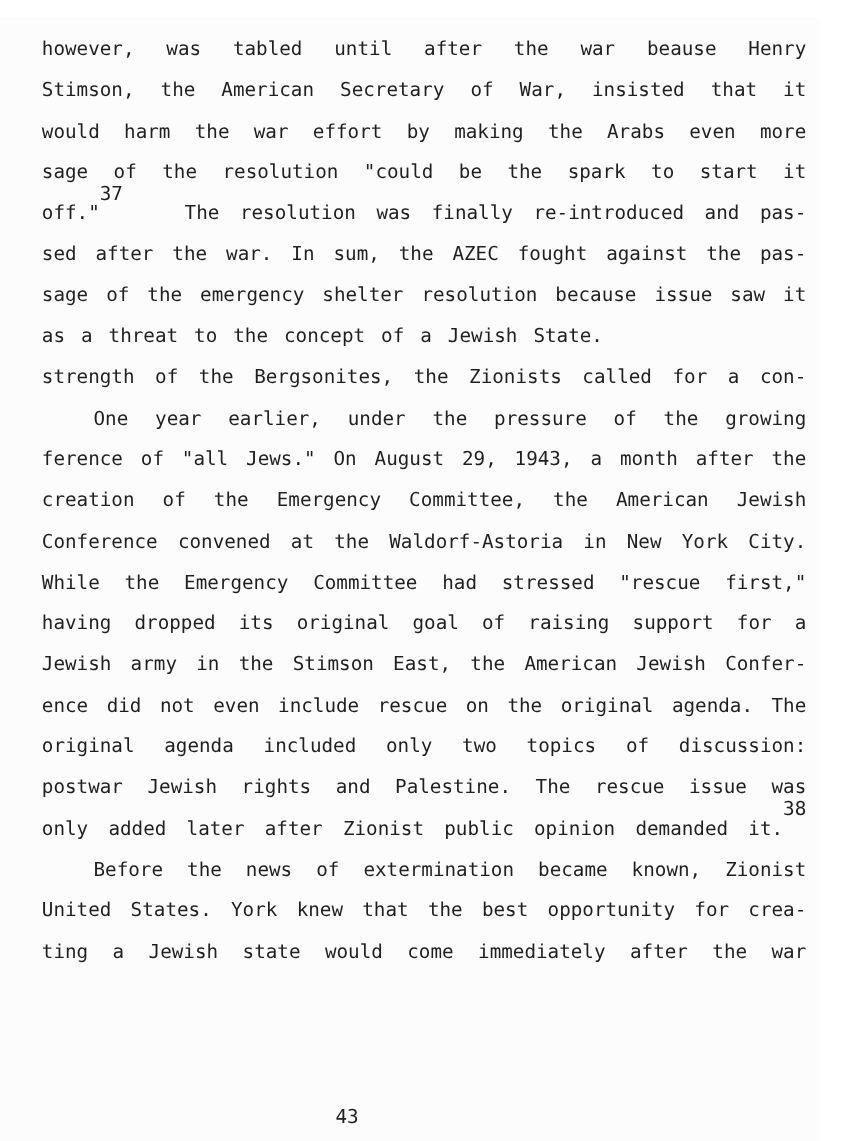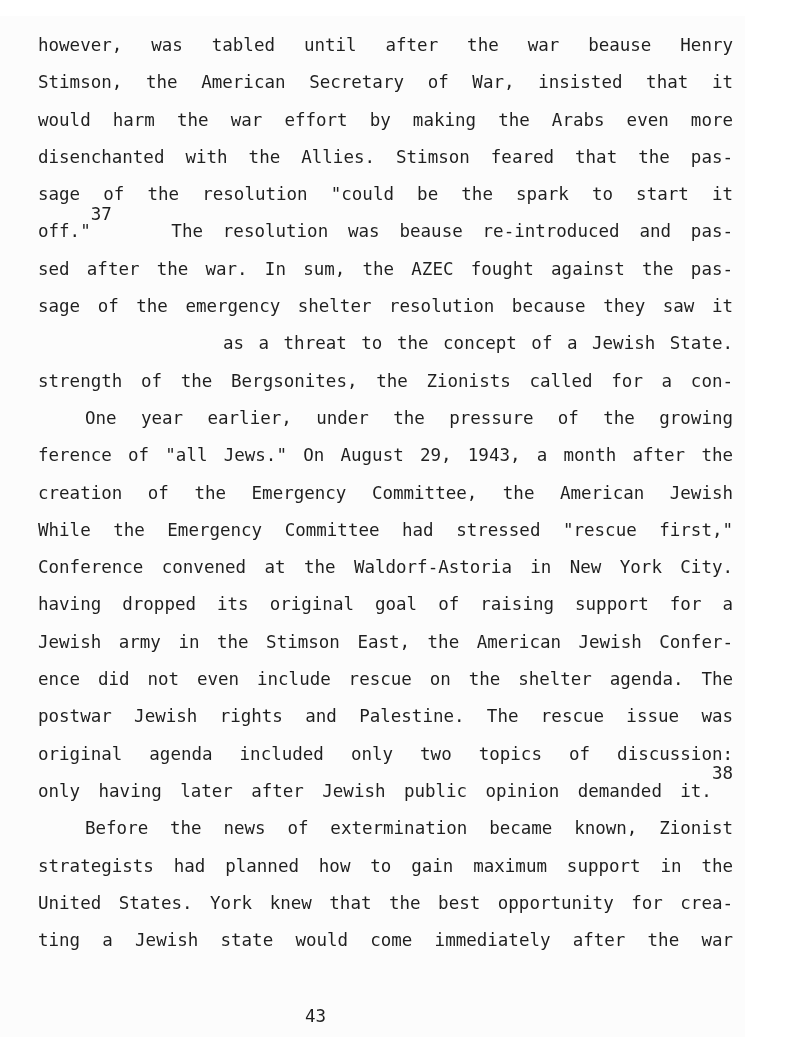"disenchanted with the Allies. Stimson" div.line { html: <div><span>disenchanted with the Allies. Stimson feared that the pas-</span></div> -> none }
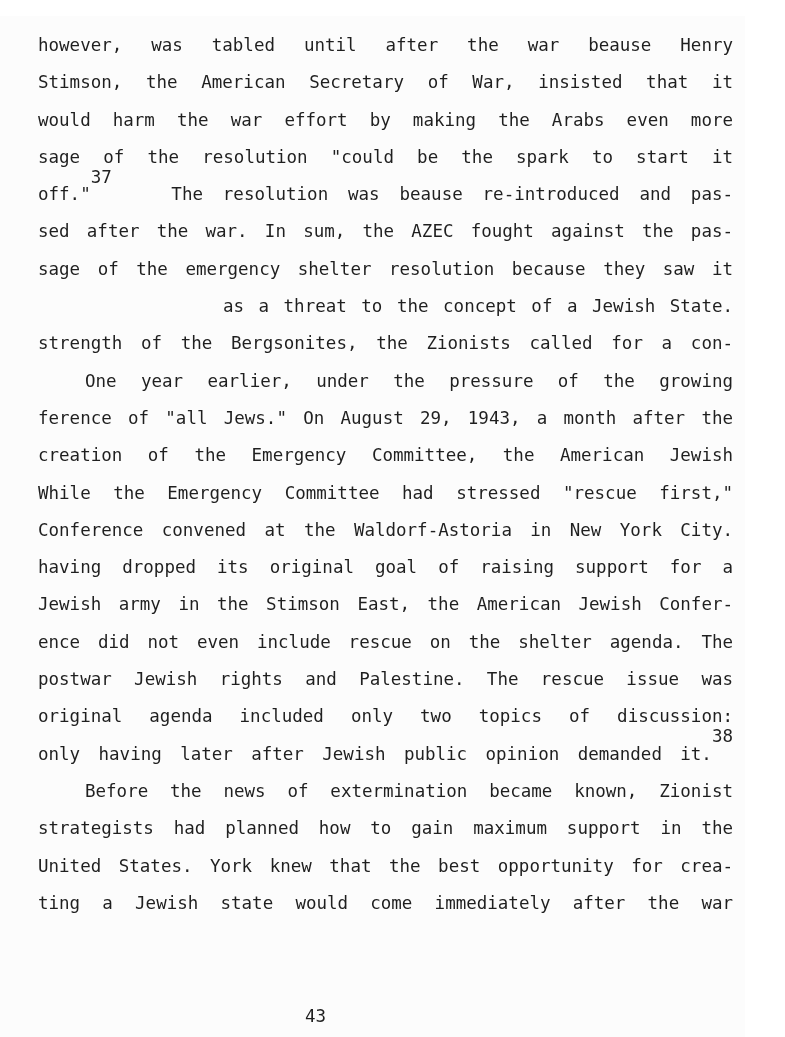"The resolution was beause re-introduced" span { text: beause -> finally }
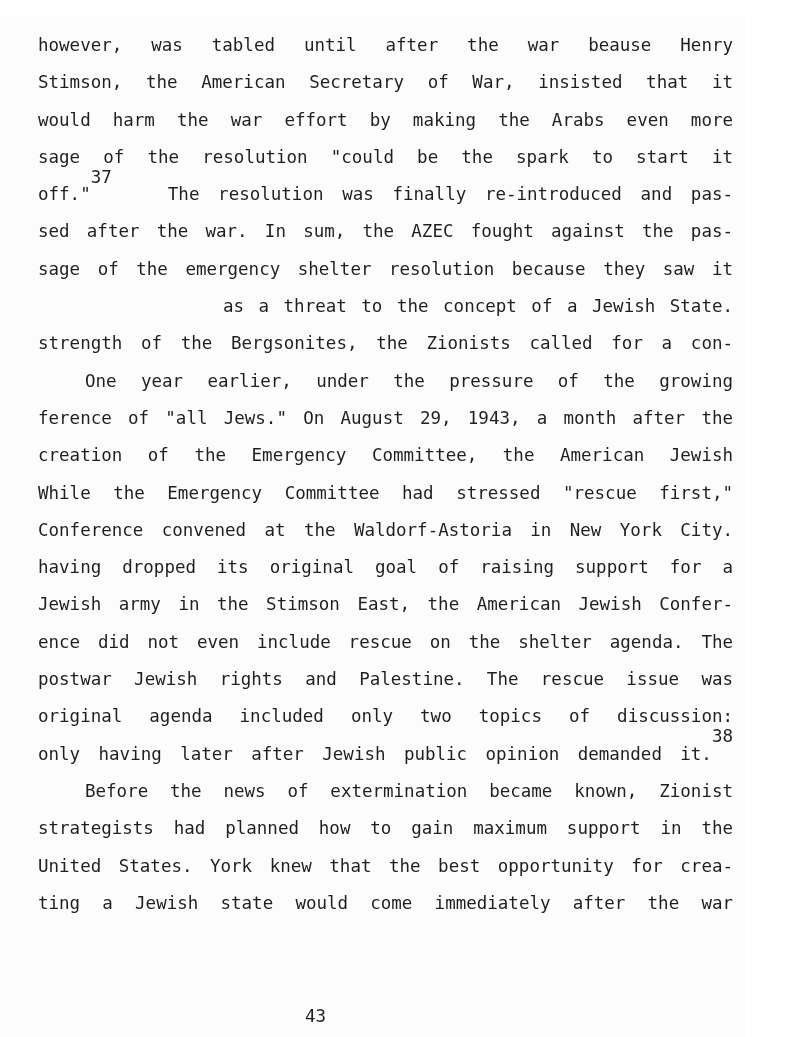"sage of the emergency shelter" span { text: they -> issue }
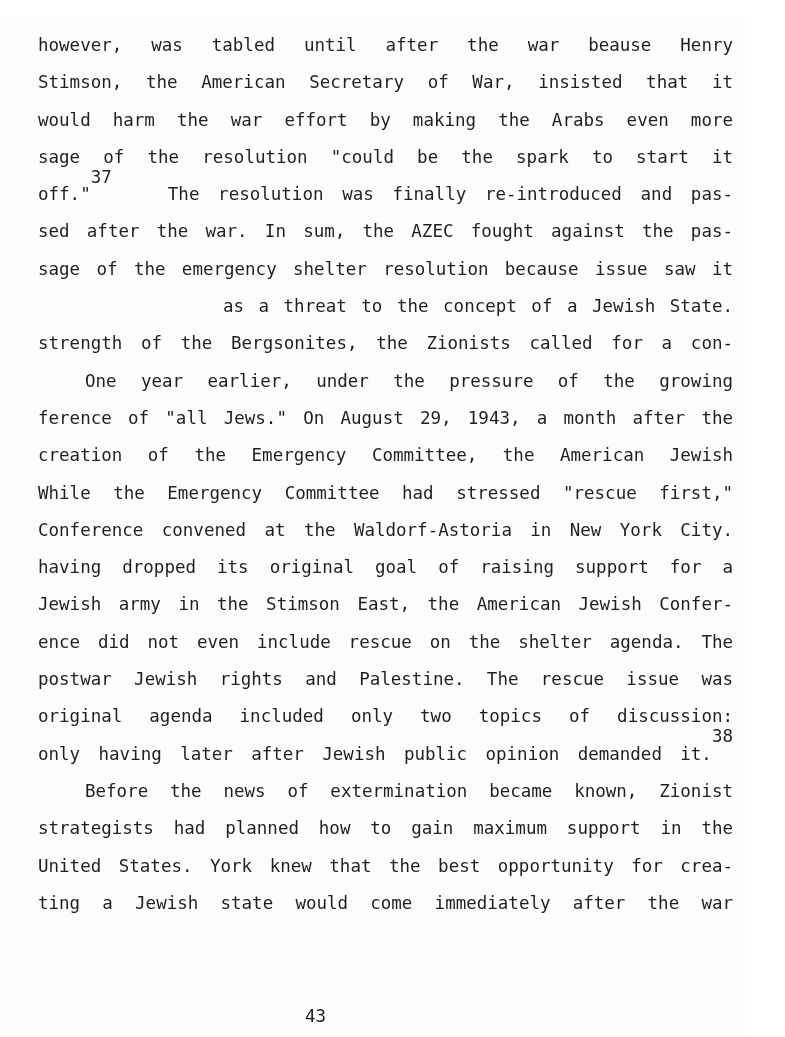"as a threat to the" .line { text-align: right -> left }
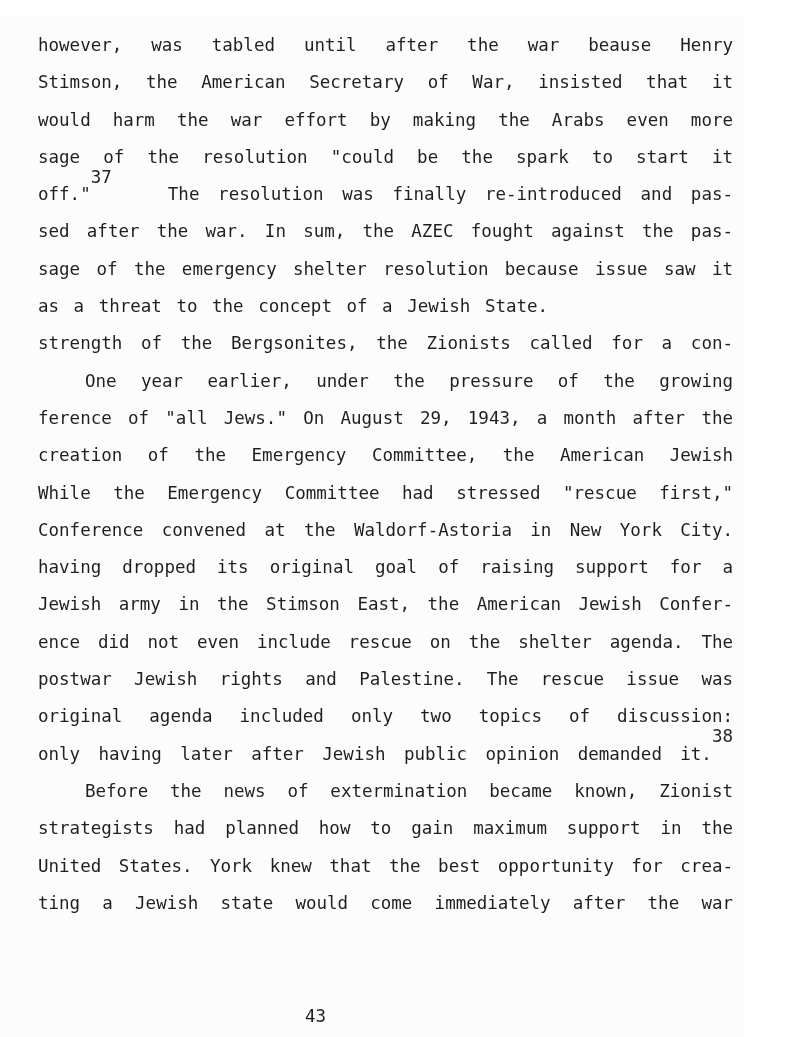"While the Emergency Committee had" div.line { order: before "Conference convened at the" -> after "Conference convened at the" }
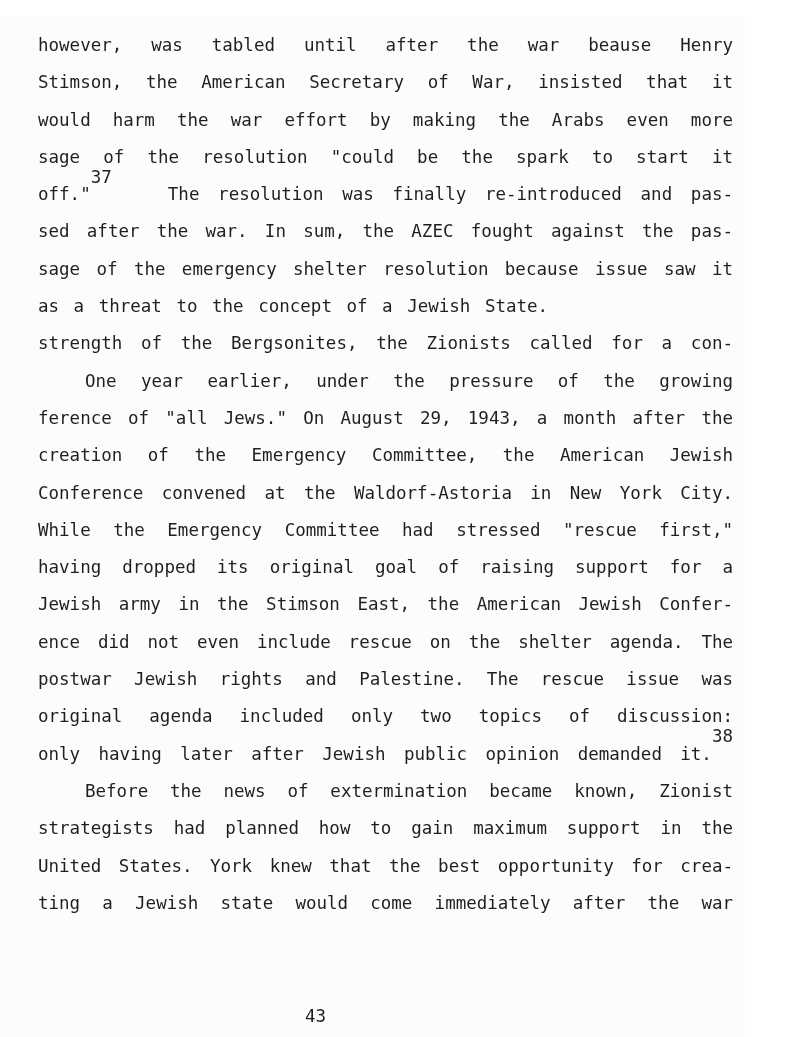"ence did not even include" span { text: shelter -> original }
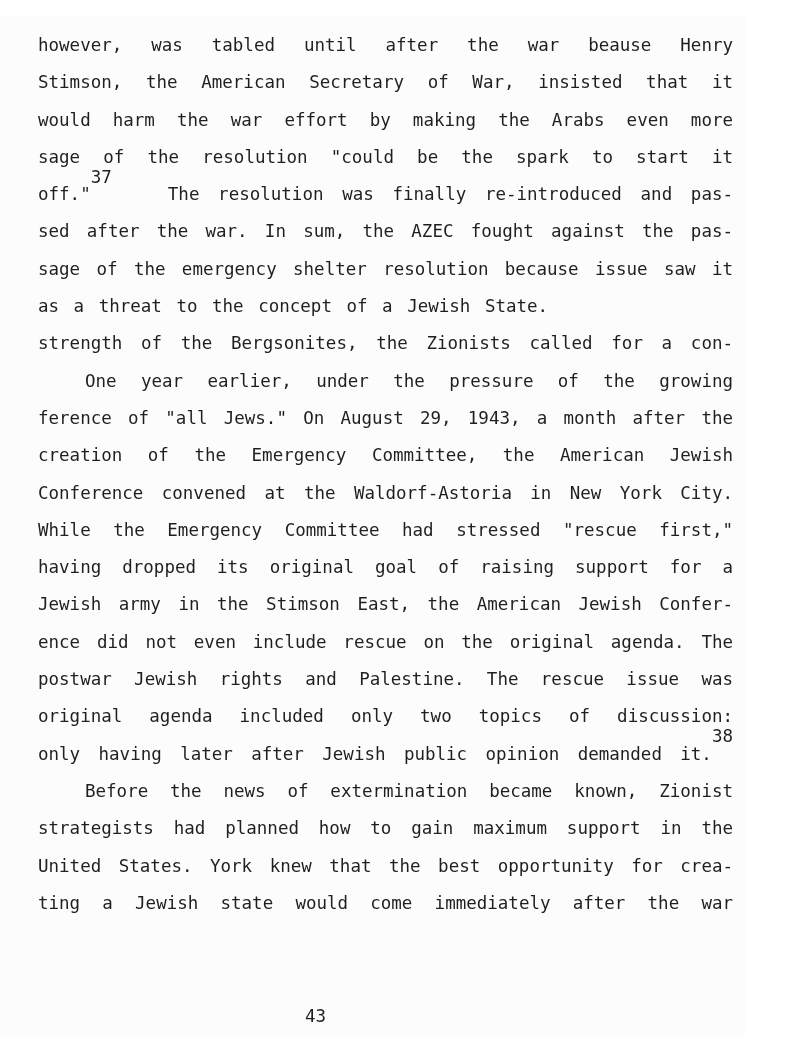"postwar Jewish rights and Palestine." div.line { order: before "original agenda included only two" -> after "original agenda included only two" }
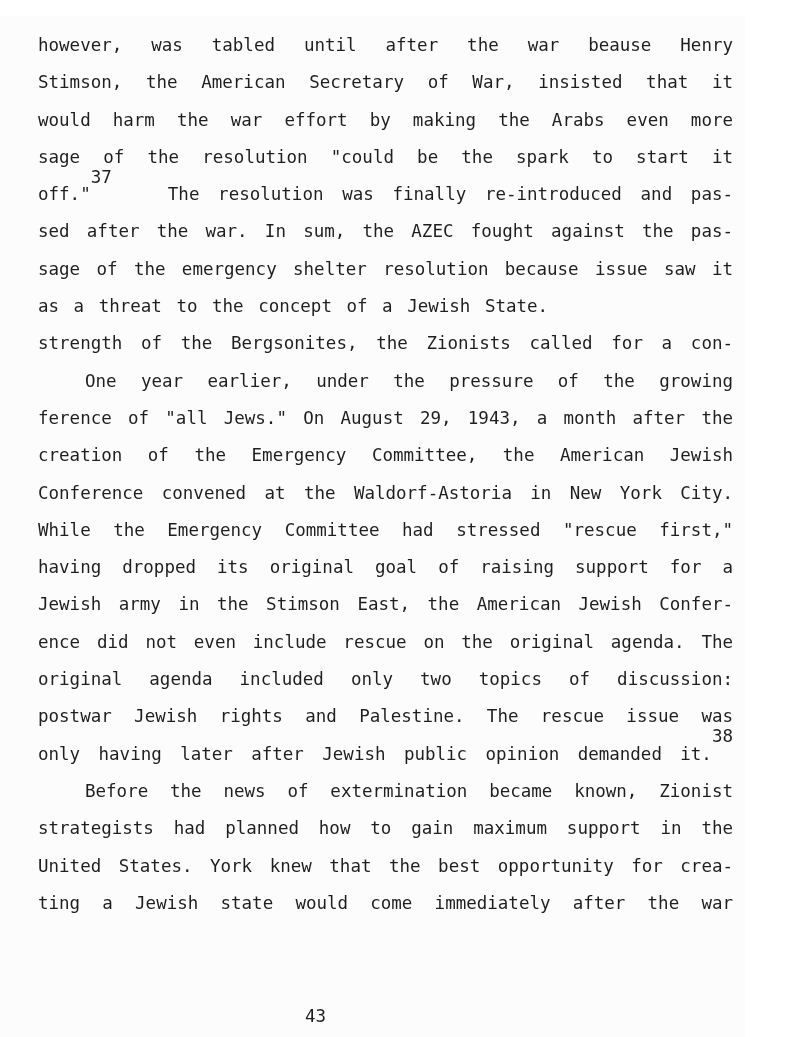"only having later after Jewish" span { text: having later after Jewish -> added later after Zionist }
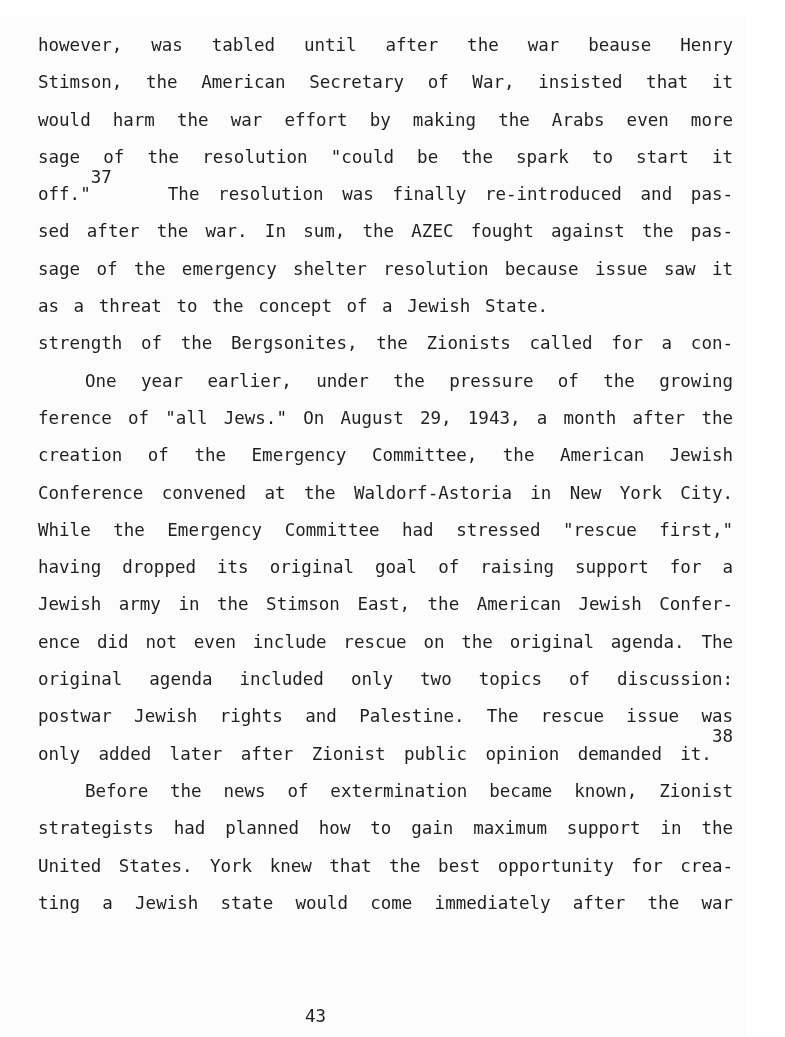"strategists had planned how to" div.line { html: <div><span>strategists had planned how to gain maximum support in the</span></div> -> none }
